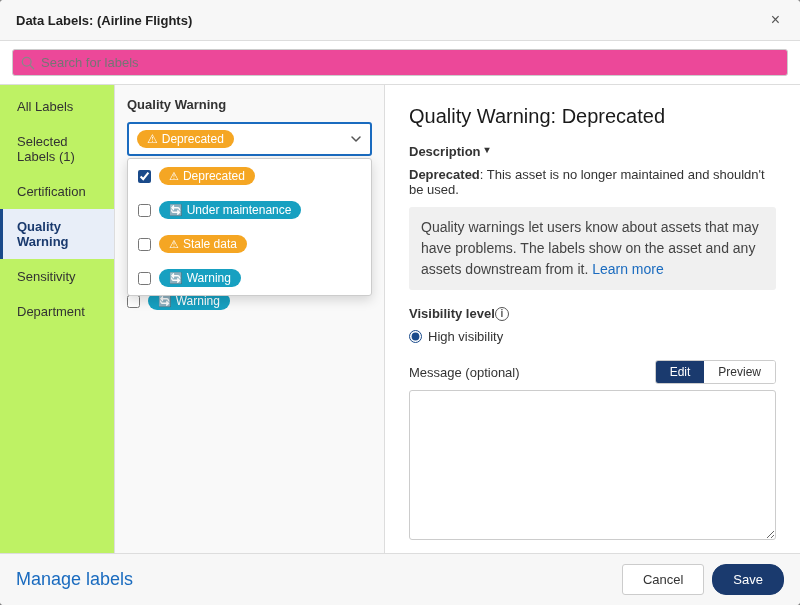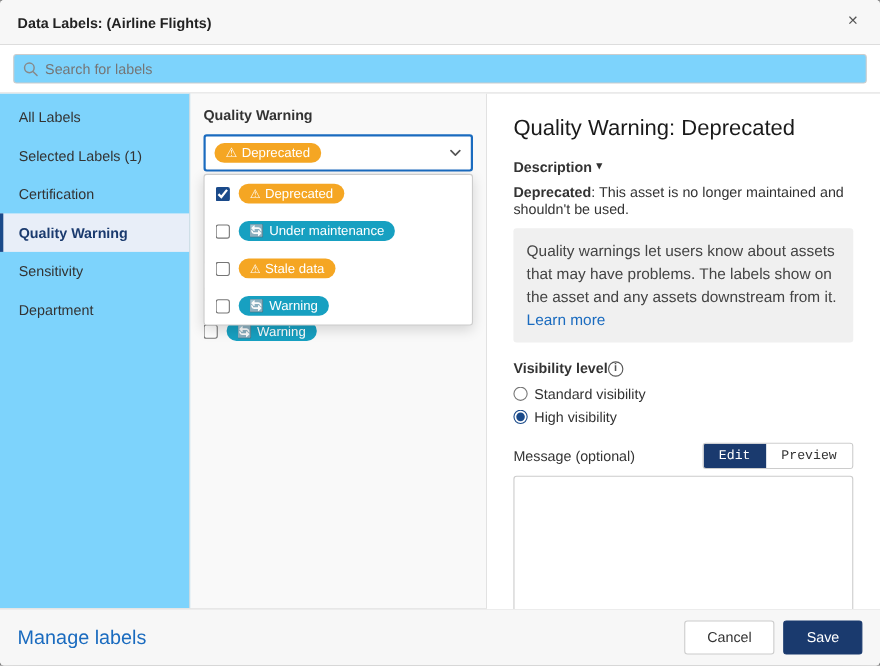"Search for labels" .search-input-wrap { background: #7dd3fc -> #ec4899 }
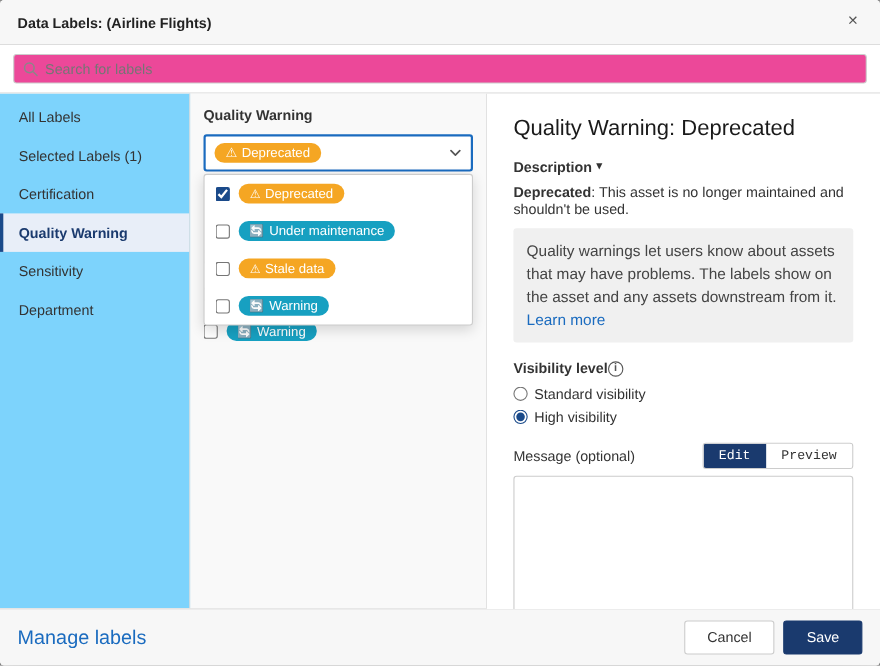"All Labels" .sidebar { background: #7dd3fc -> #bef264; width: 173px -> 115px }
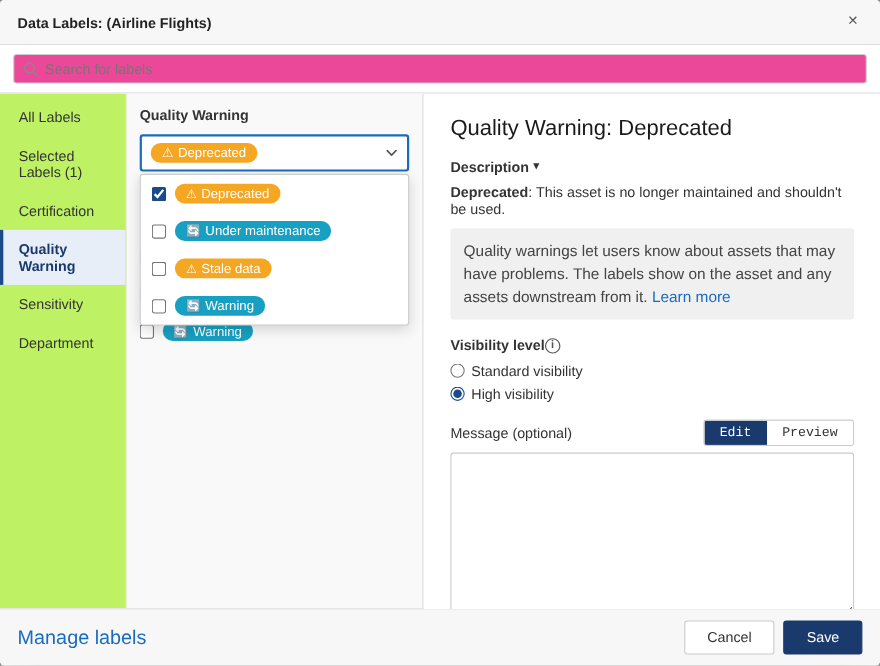"Standard visibility" div.radio-item { html: <div> <input> <label>Standard visibility</label> </div> -> none }
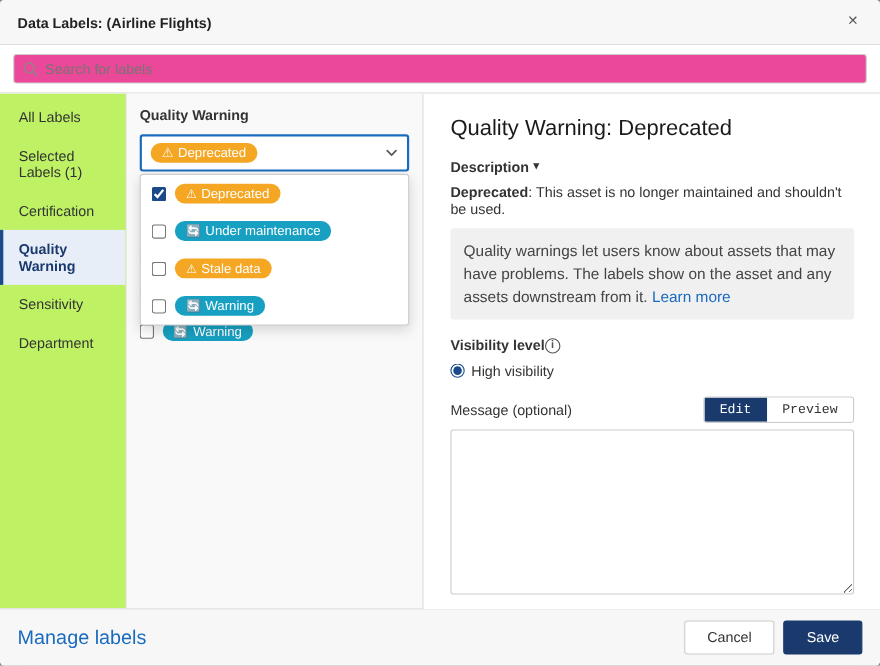"Edit" .tab-btn { font-family: Liberation Mono, monospace -> none }
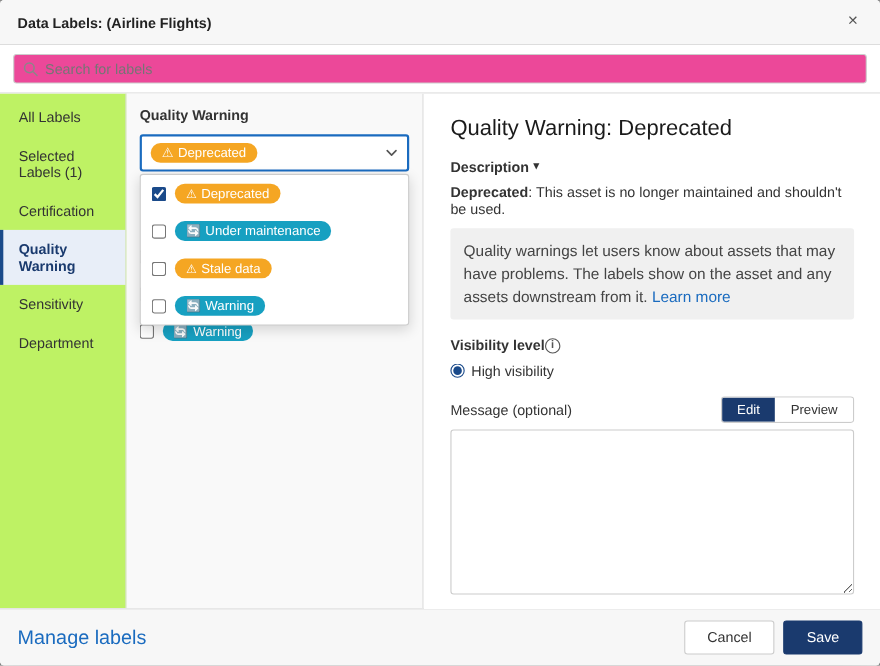"Save" .btn-save { border-radius: 3px -> 14px }
